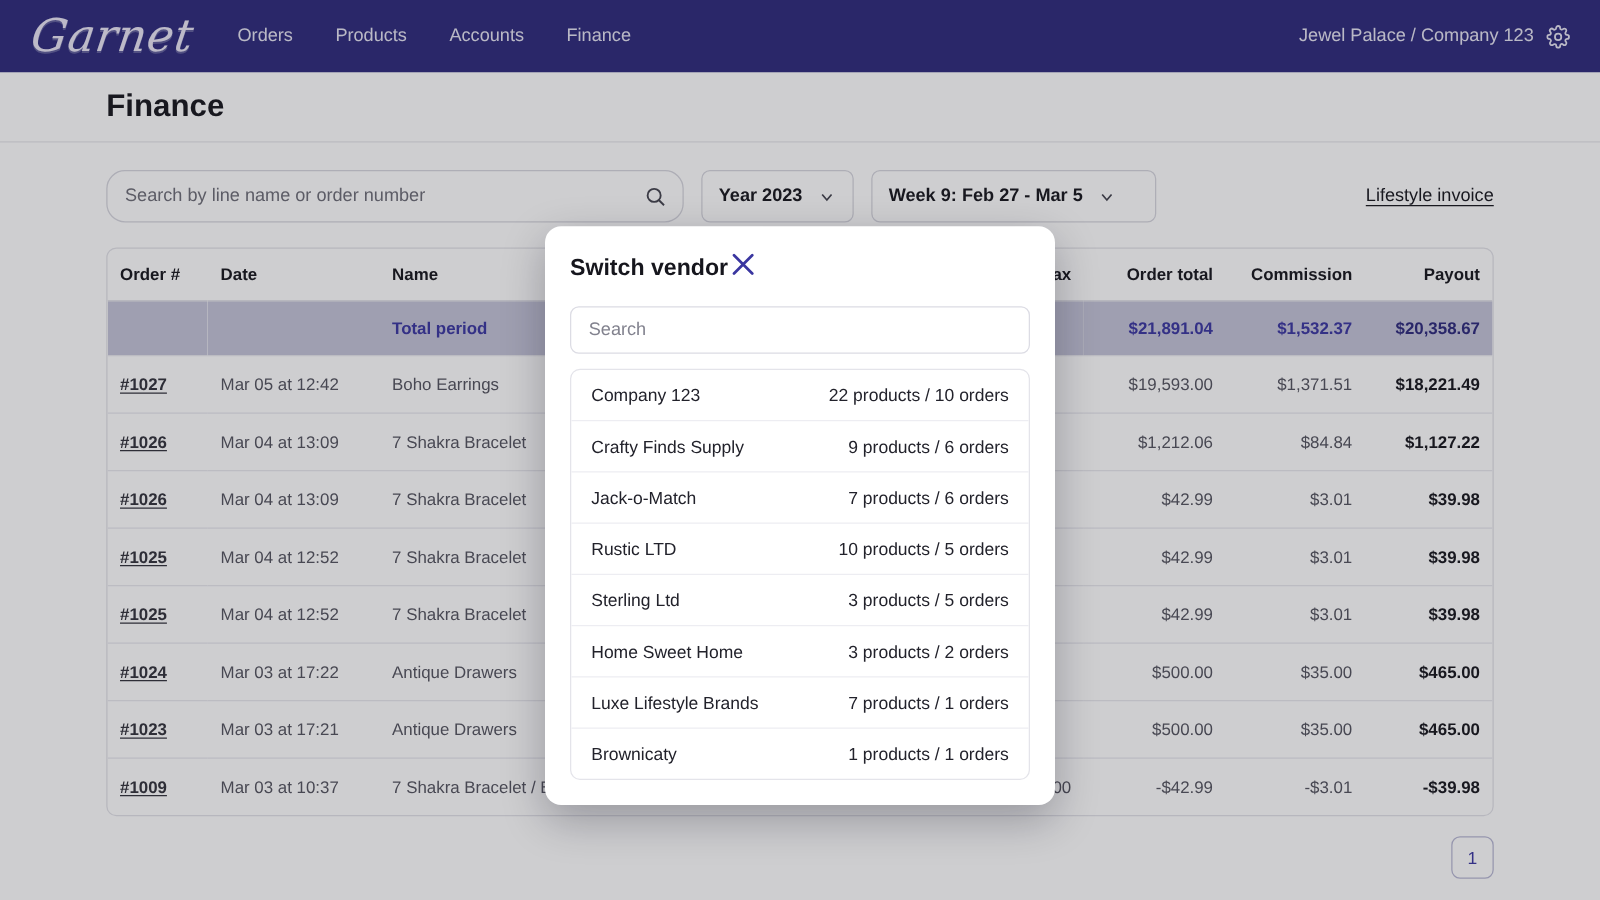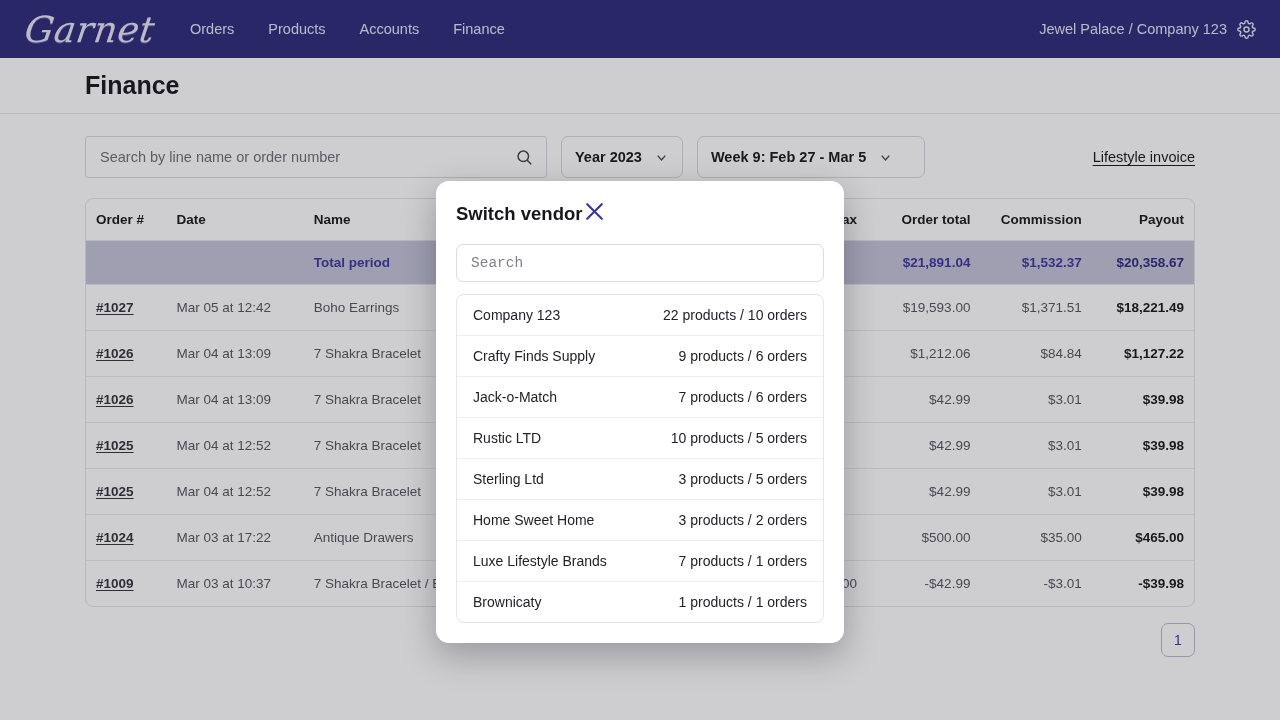"Search by line name or" .search-box { border-radius: 3px -> 15px }
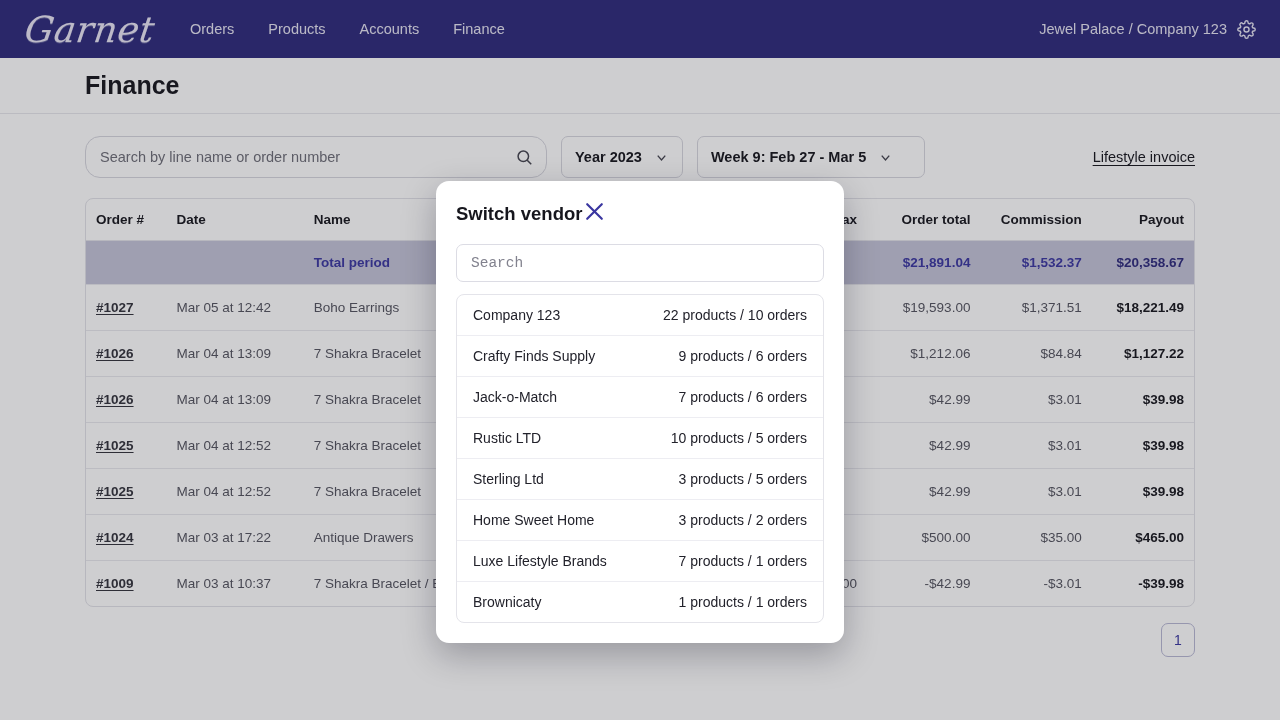"Search" .modal-search input { font-family: Liberation Mono, monospace -> Liberation Sans, sans-serif }
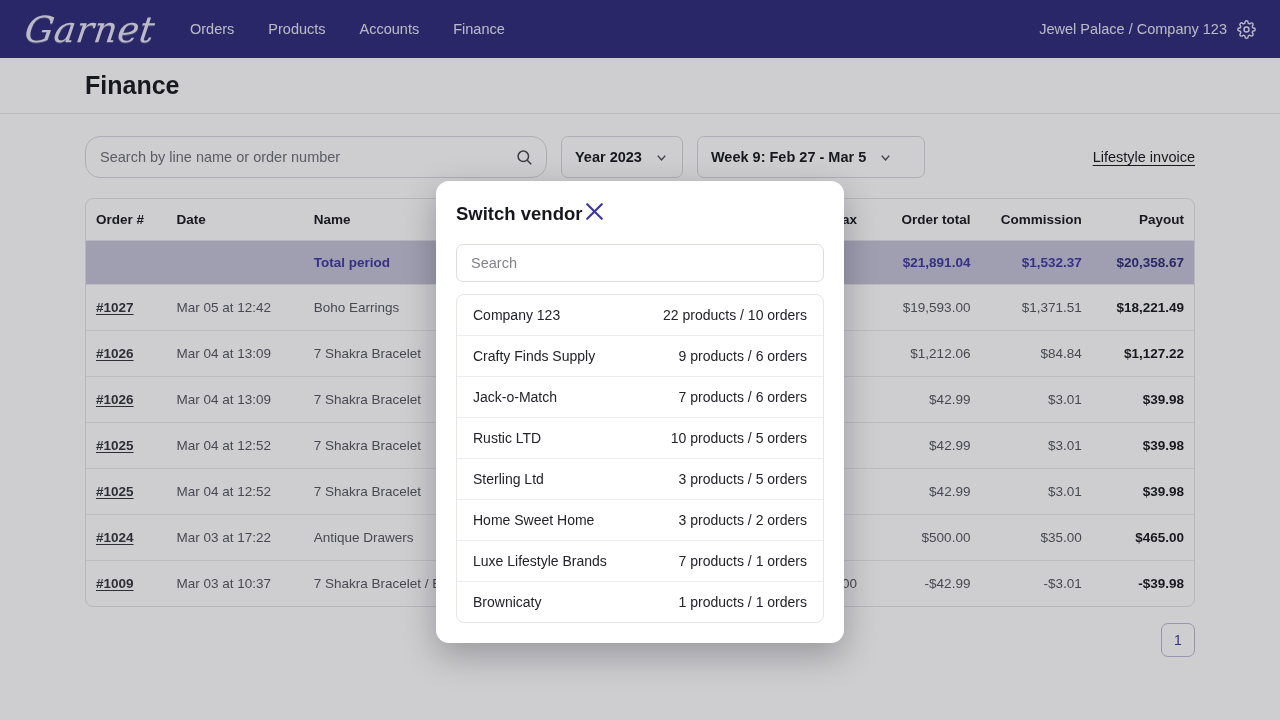"#1023" tr { html: none -> <tr> <td><span>#1023</span></td> <td>Mar 03 at 17:21</td> <td>Antique Drawers</td> <td></td> <td></td> <td></td> <td></td> <td>$500.00</td> <td>$35.00</td> <td>$465.00</td> </tr> }
